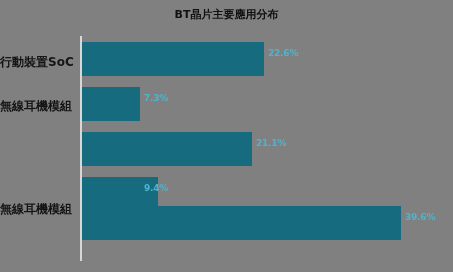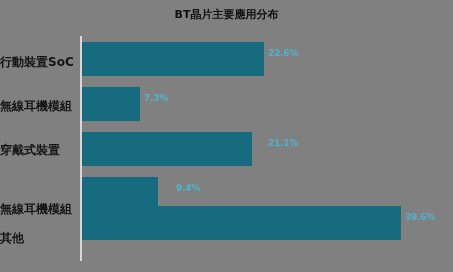"穿戴式裝置" div.y-label { html: <div>穿戴式裝置</div> -> none }
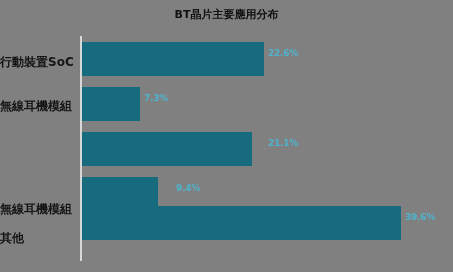"21.1%" div.bar-value { margin-left: 12px -> none }
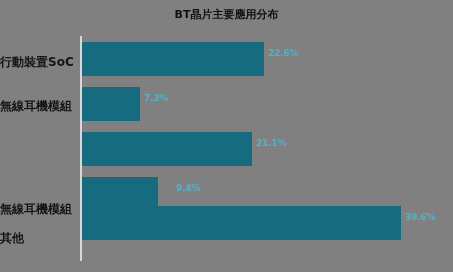"9.4%" div.bar-value { left: 95px -> 63px }
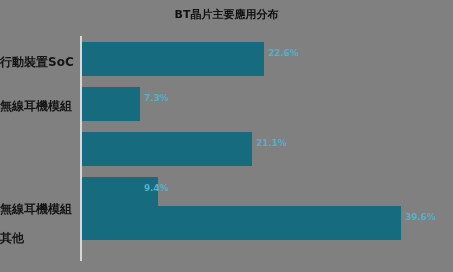"其他" div.y-label { html: <div>其他</div> -> none }
